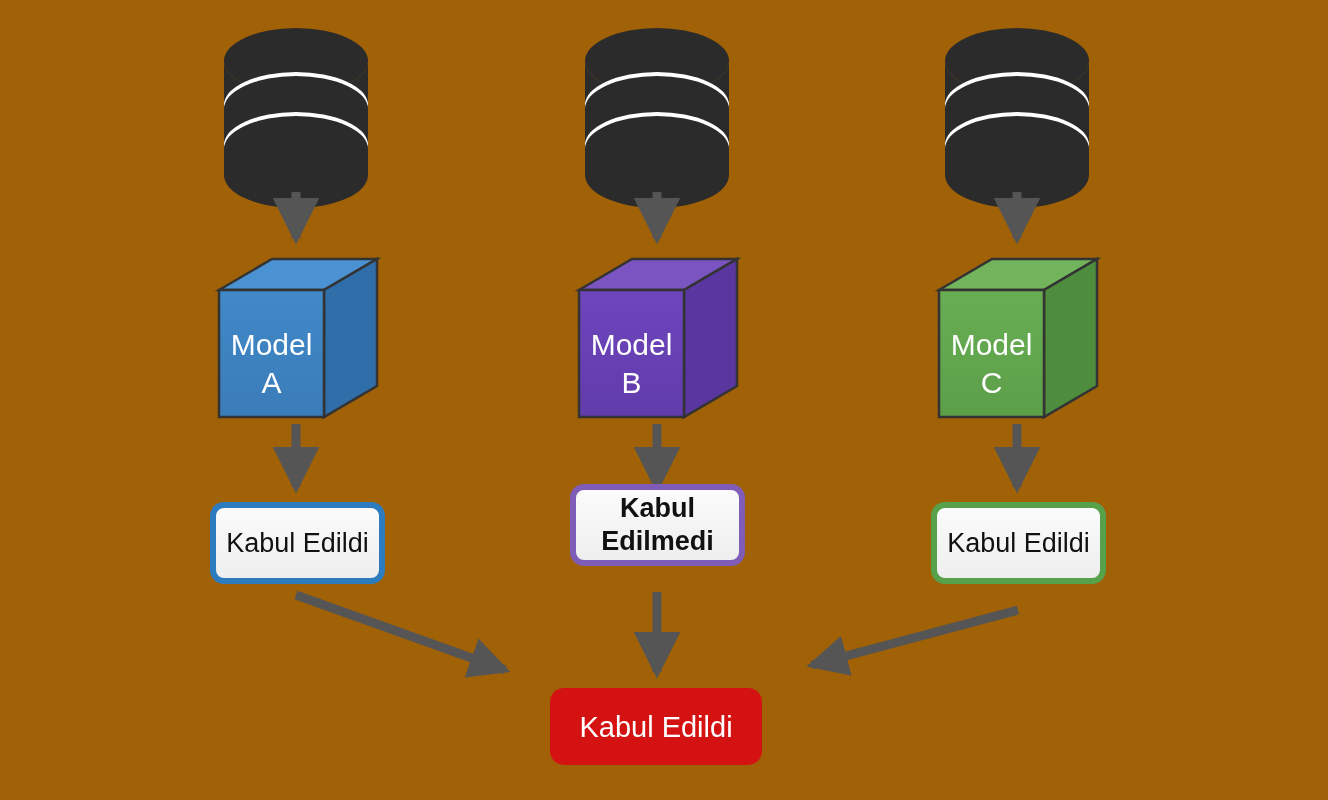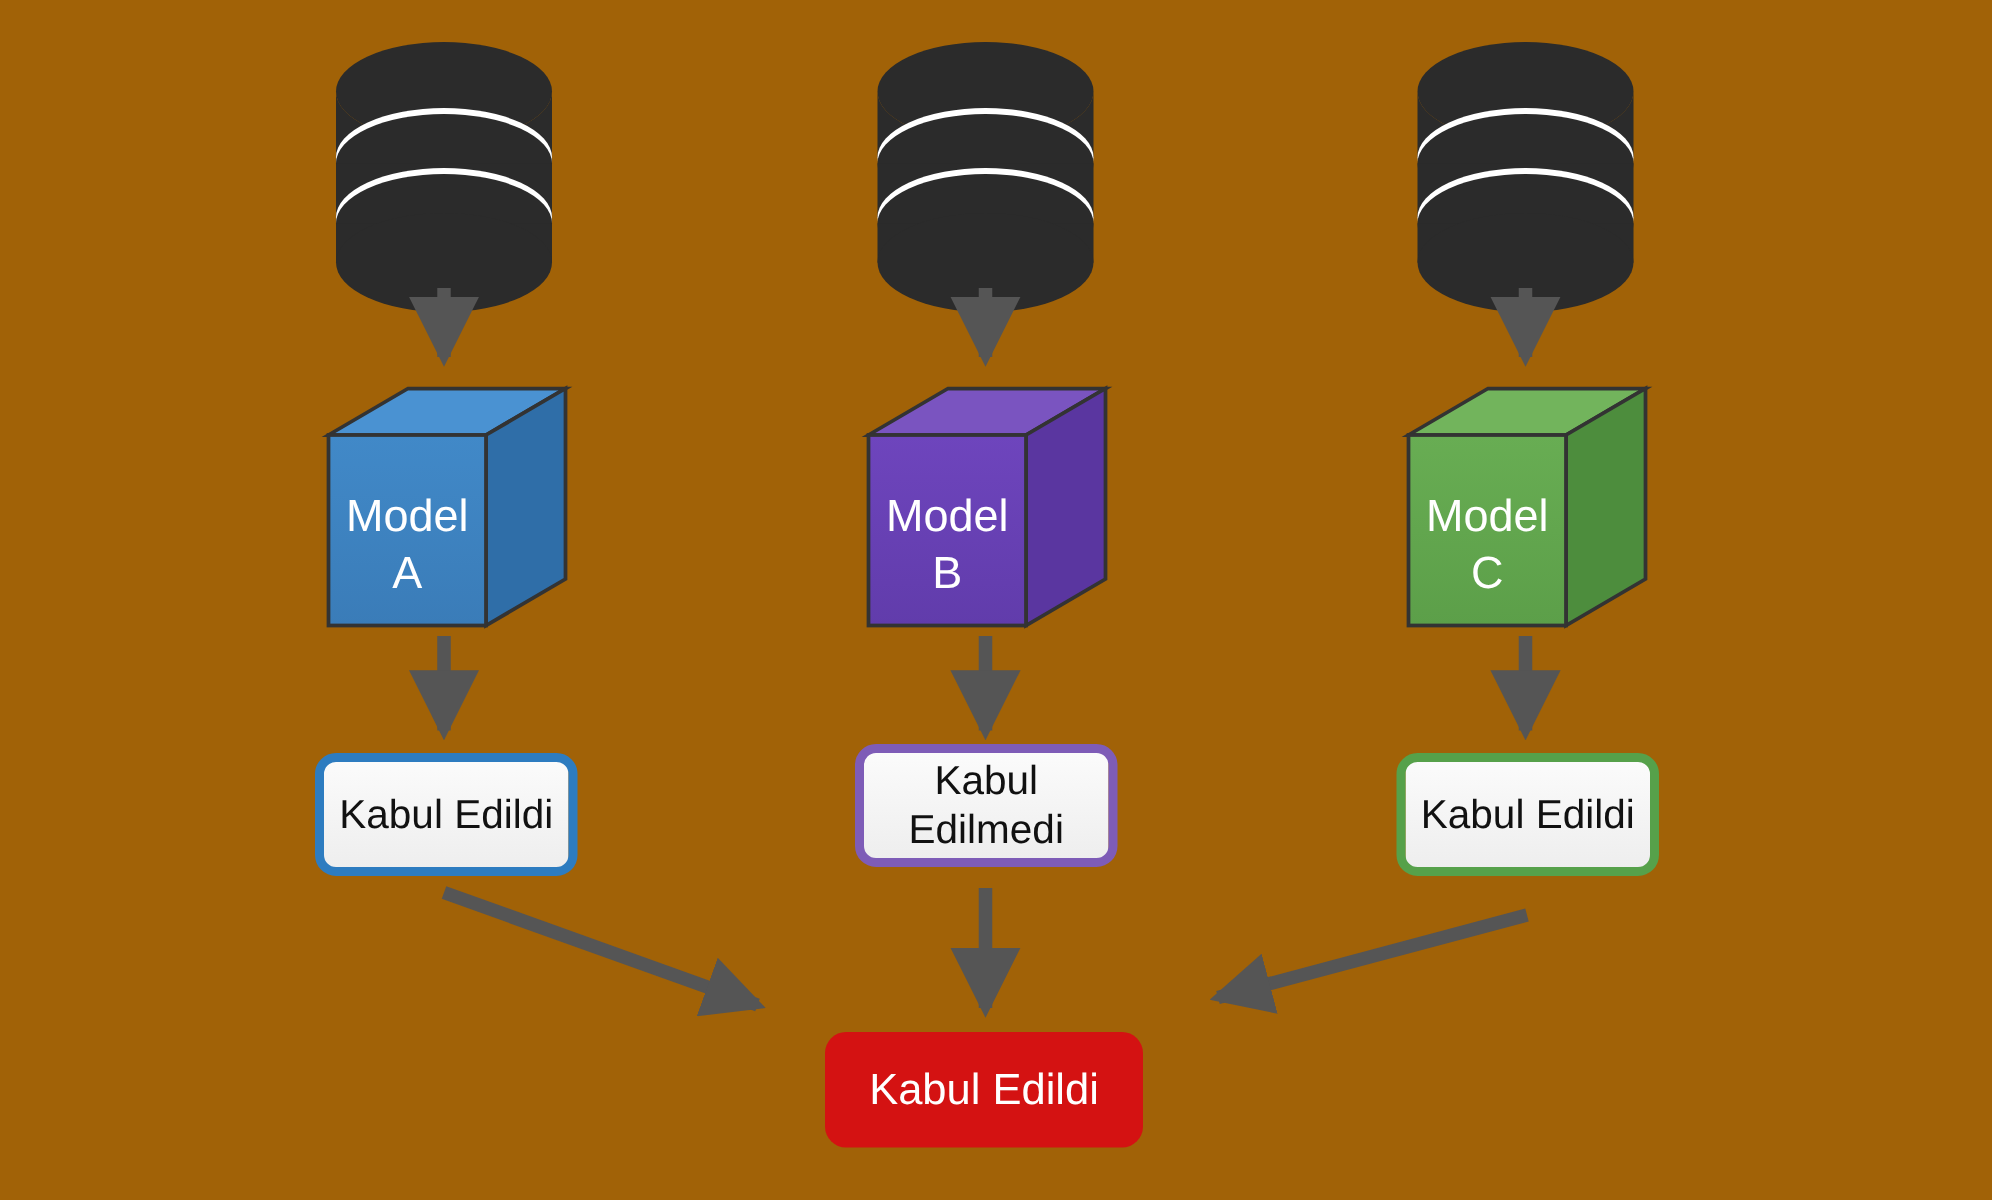"Kabul" div.decision-box { font-weight: none -> bold; top: 496px -> 484px }
